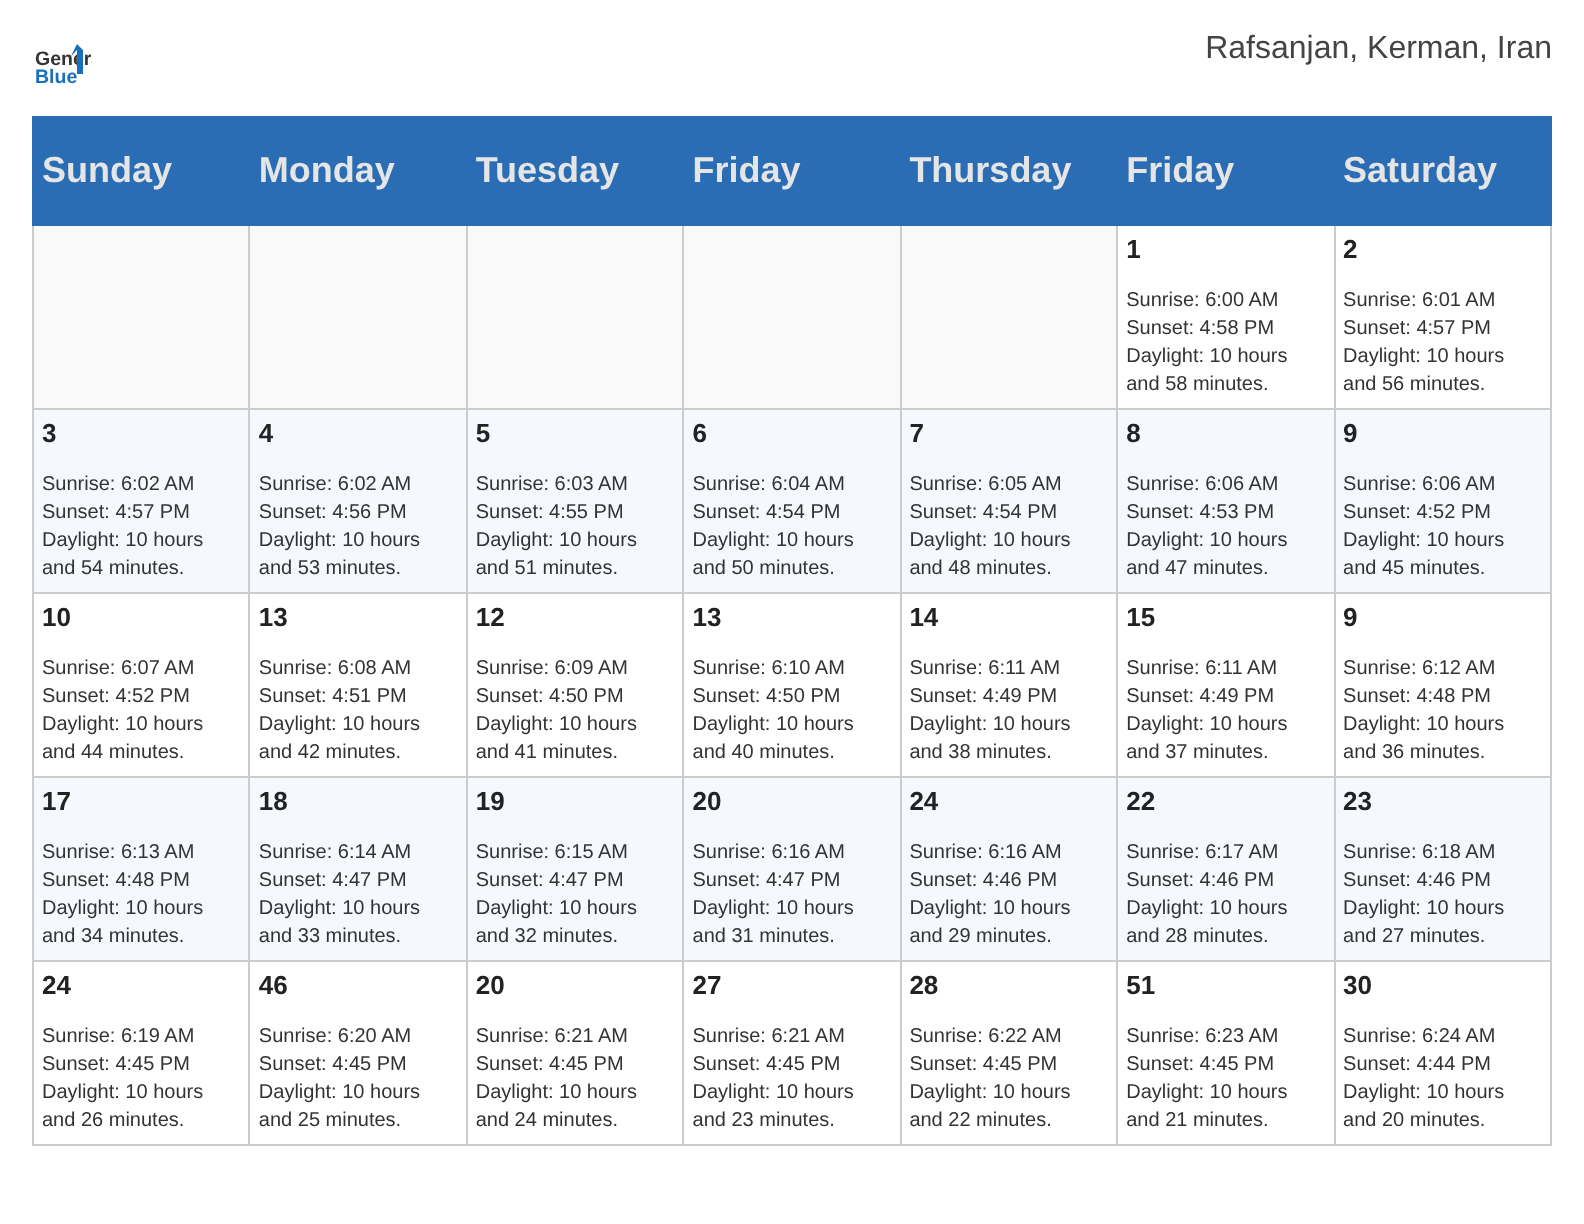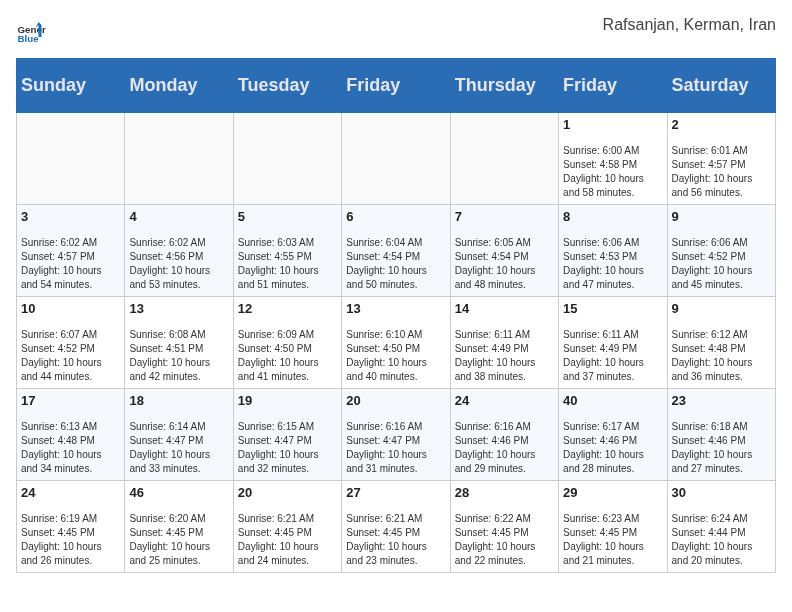"40" span.day-num { text: 40 -> 22 }
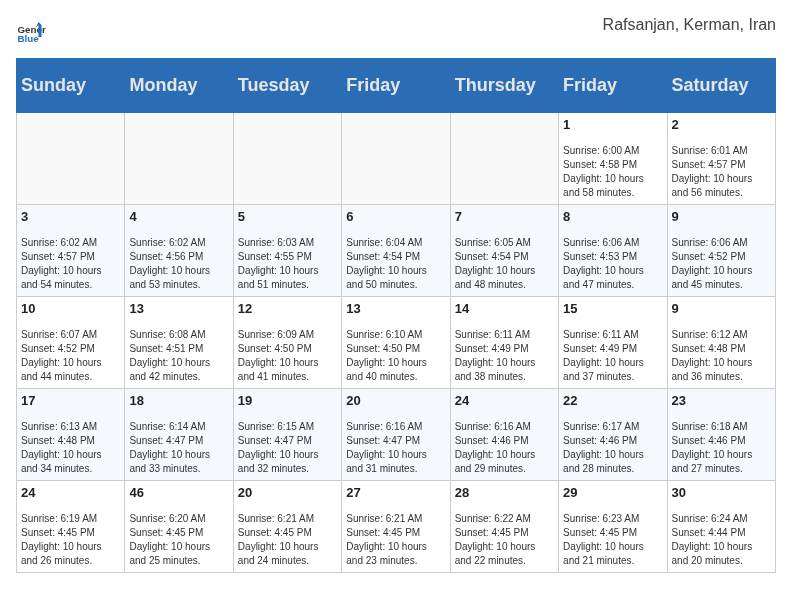"29" span.day-num { text: 29 -> 51 }
